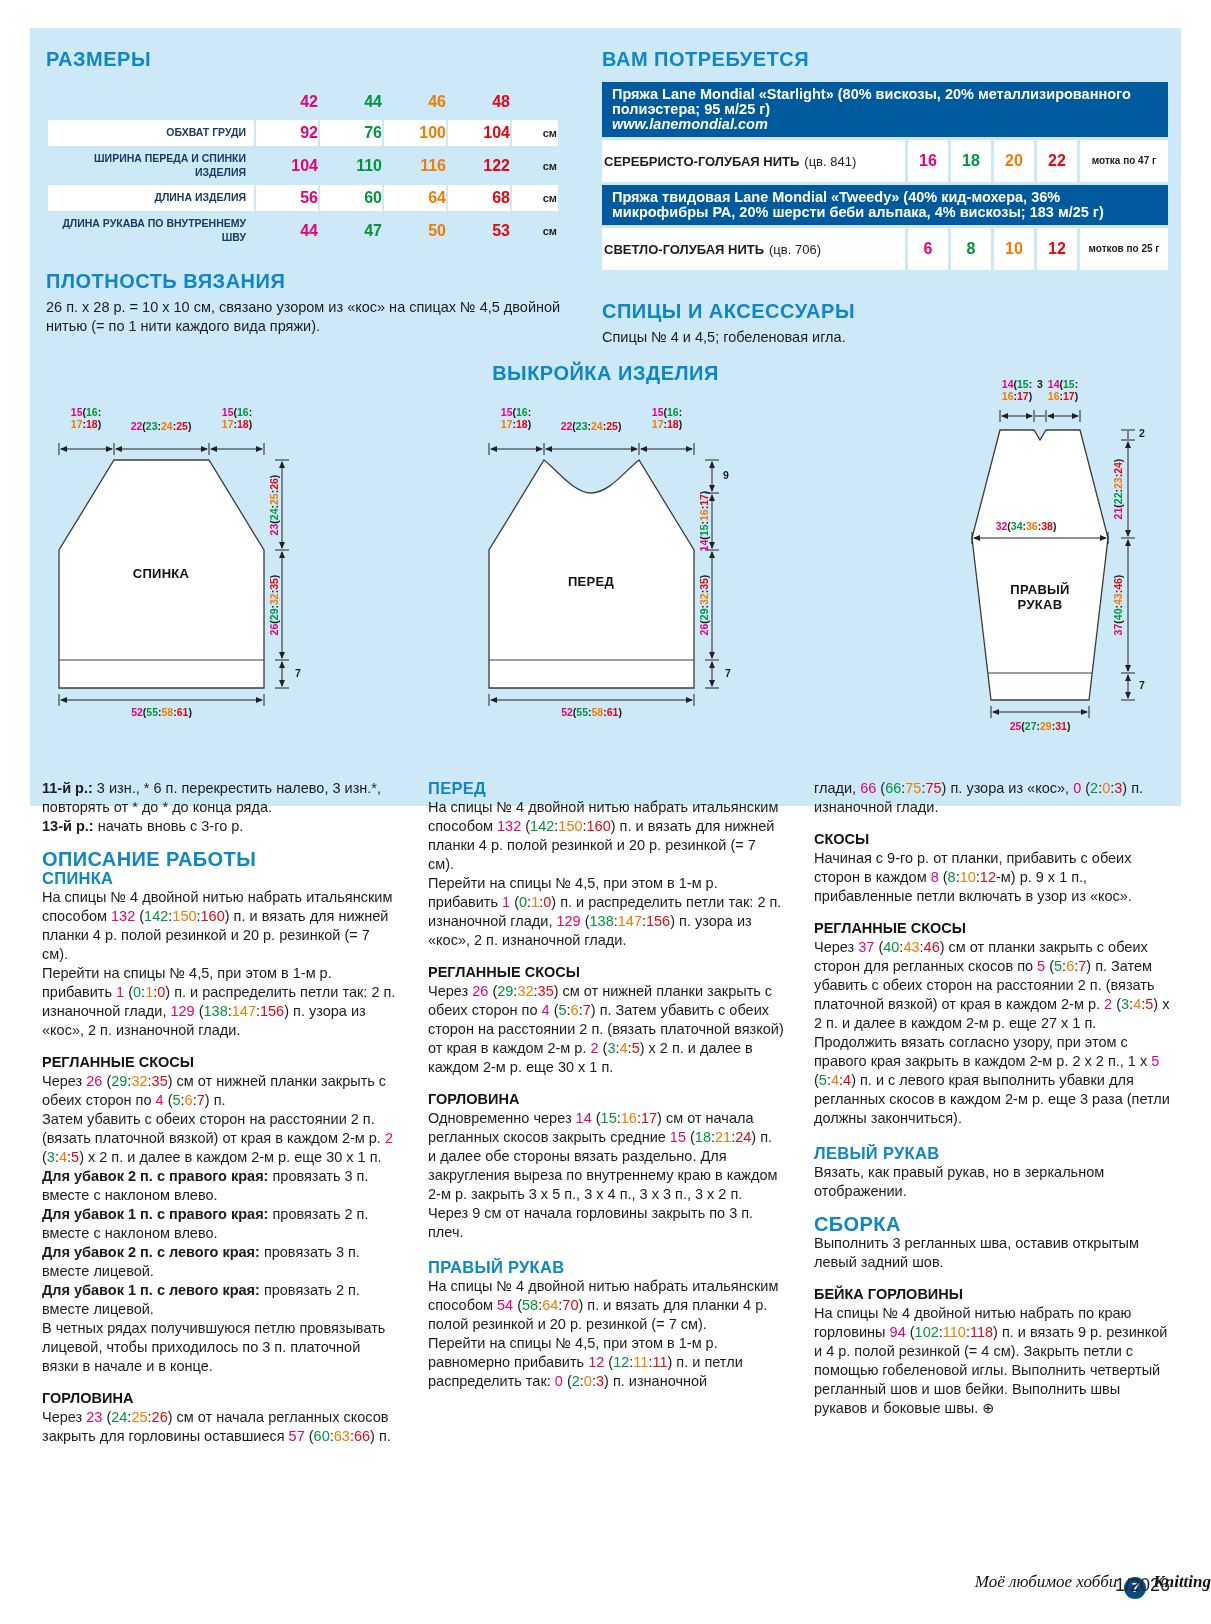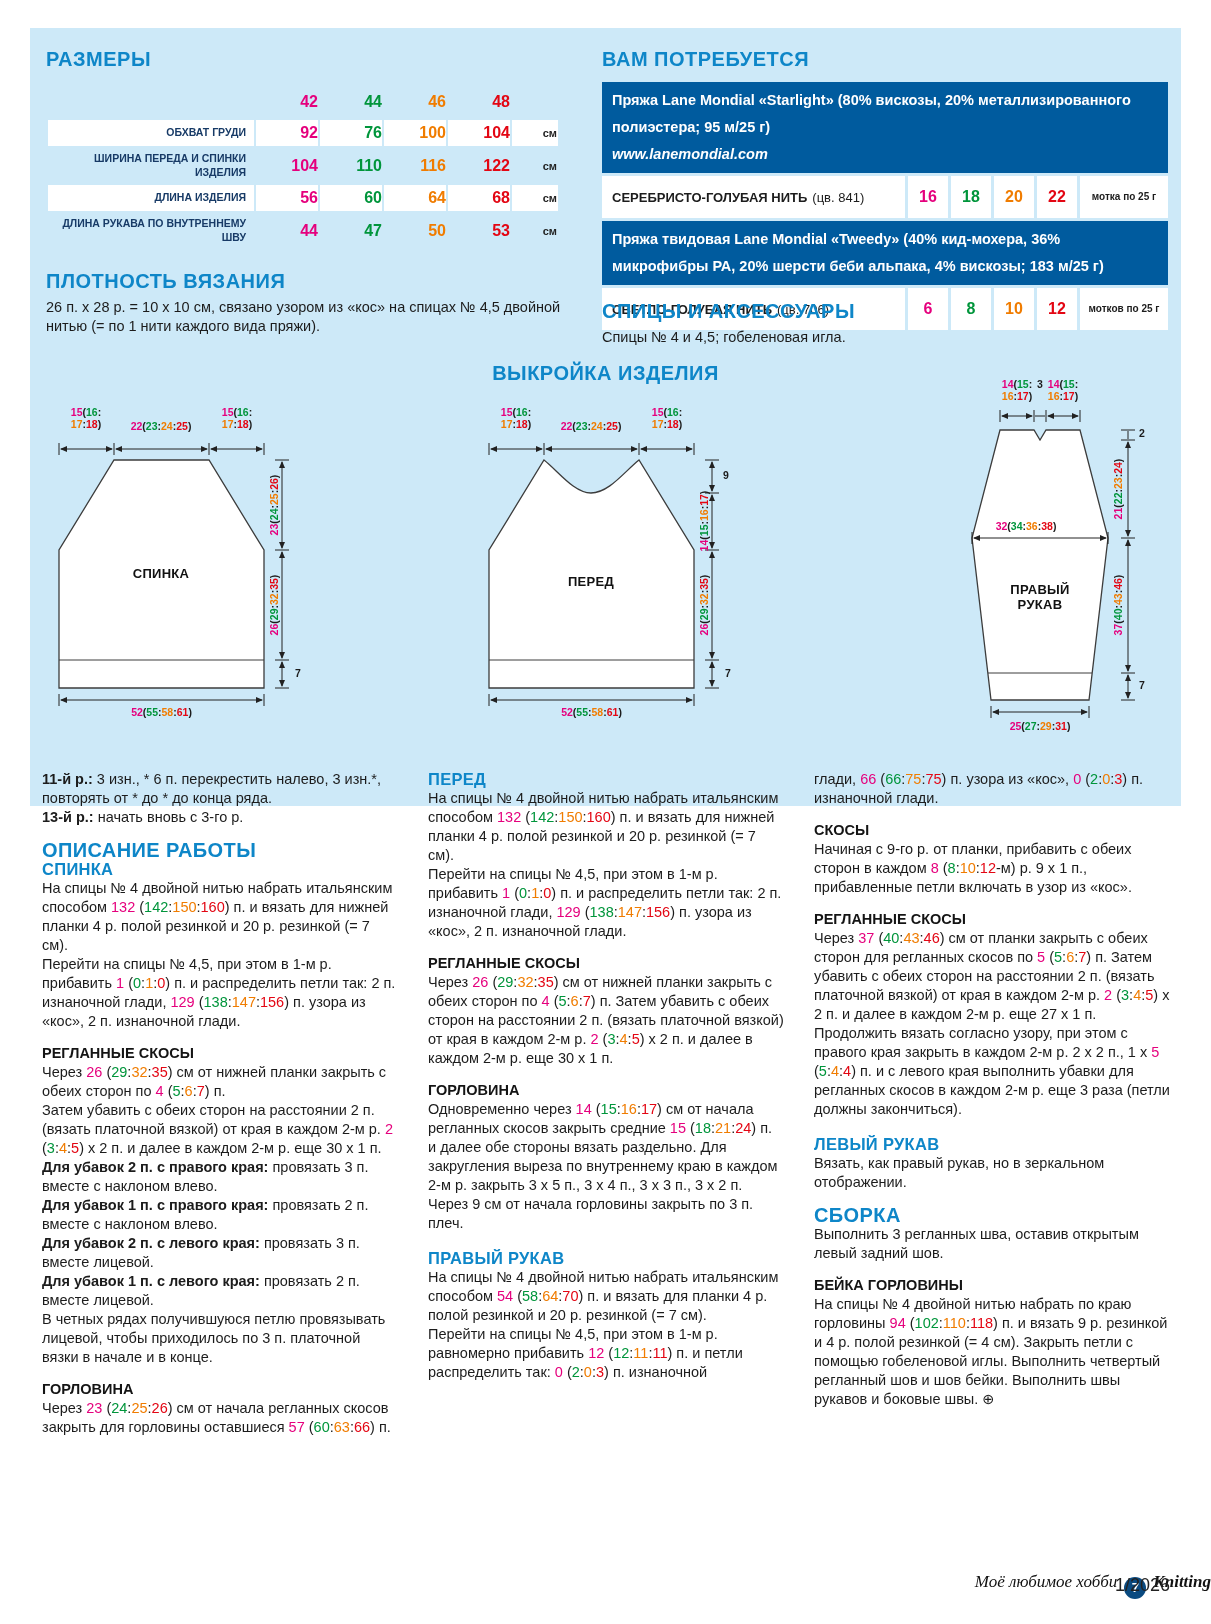"Пряжа Lane Mondial «Starlight» (80%" .ybar { line-height: 27px -> 15px }
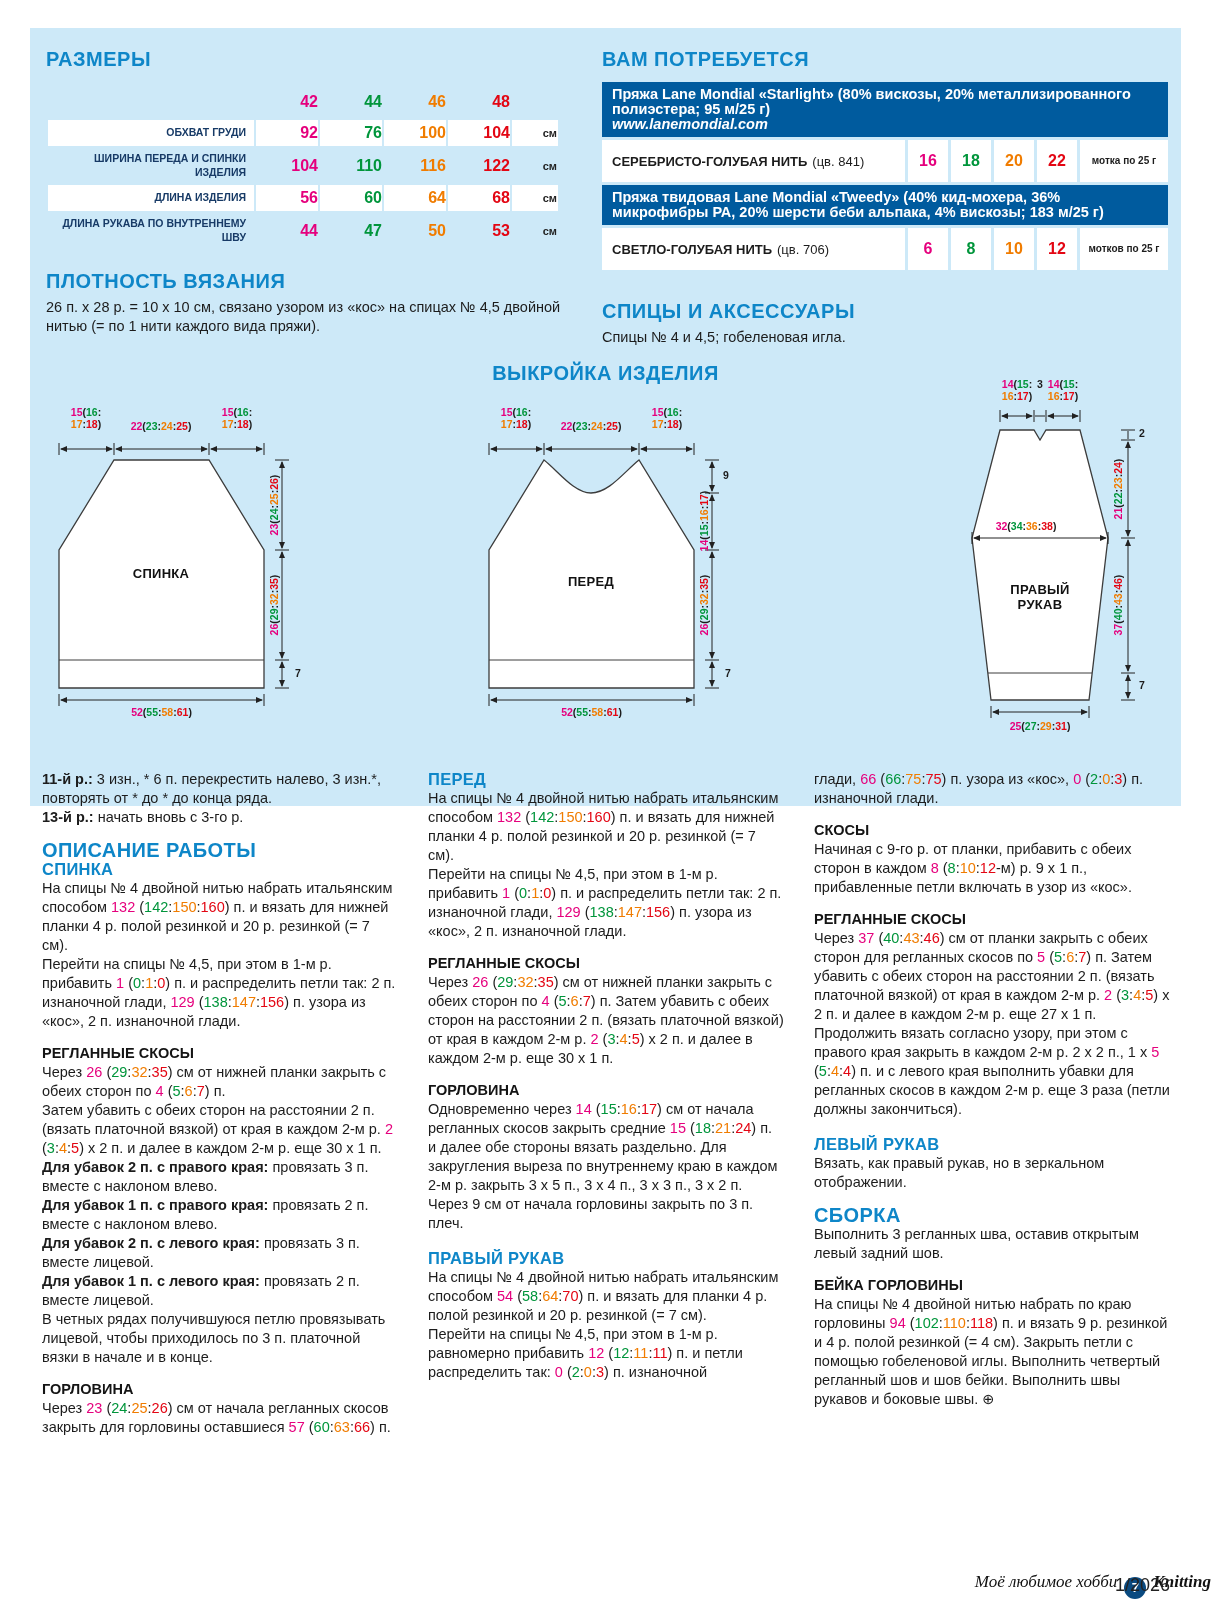"СЕРЕБРИСТО-ГОЛУБАЯ НИТЬ" .tlabel { padding: 0 10px -> 0 2px }
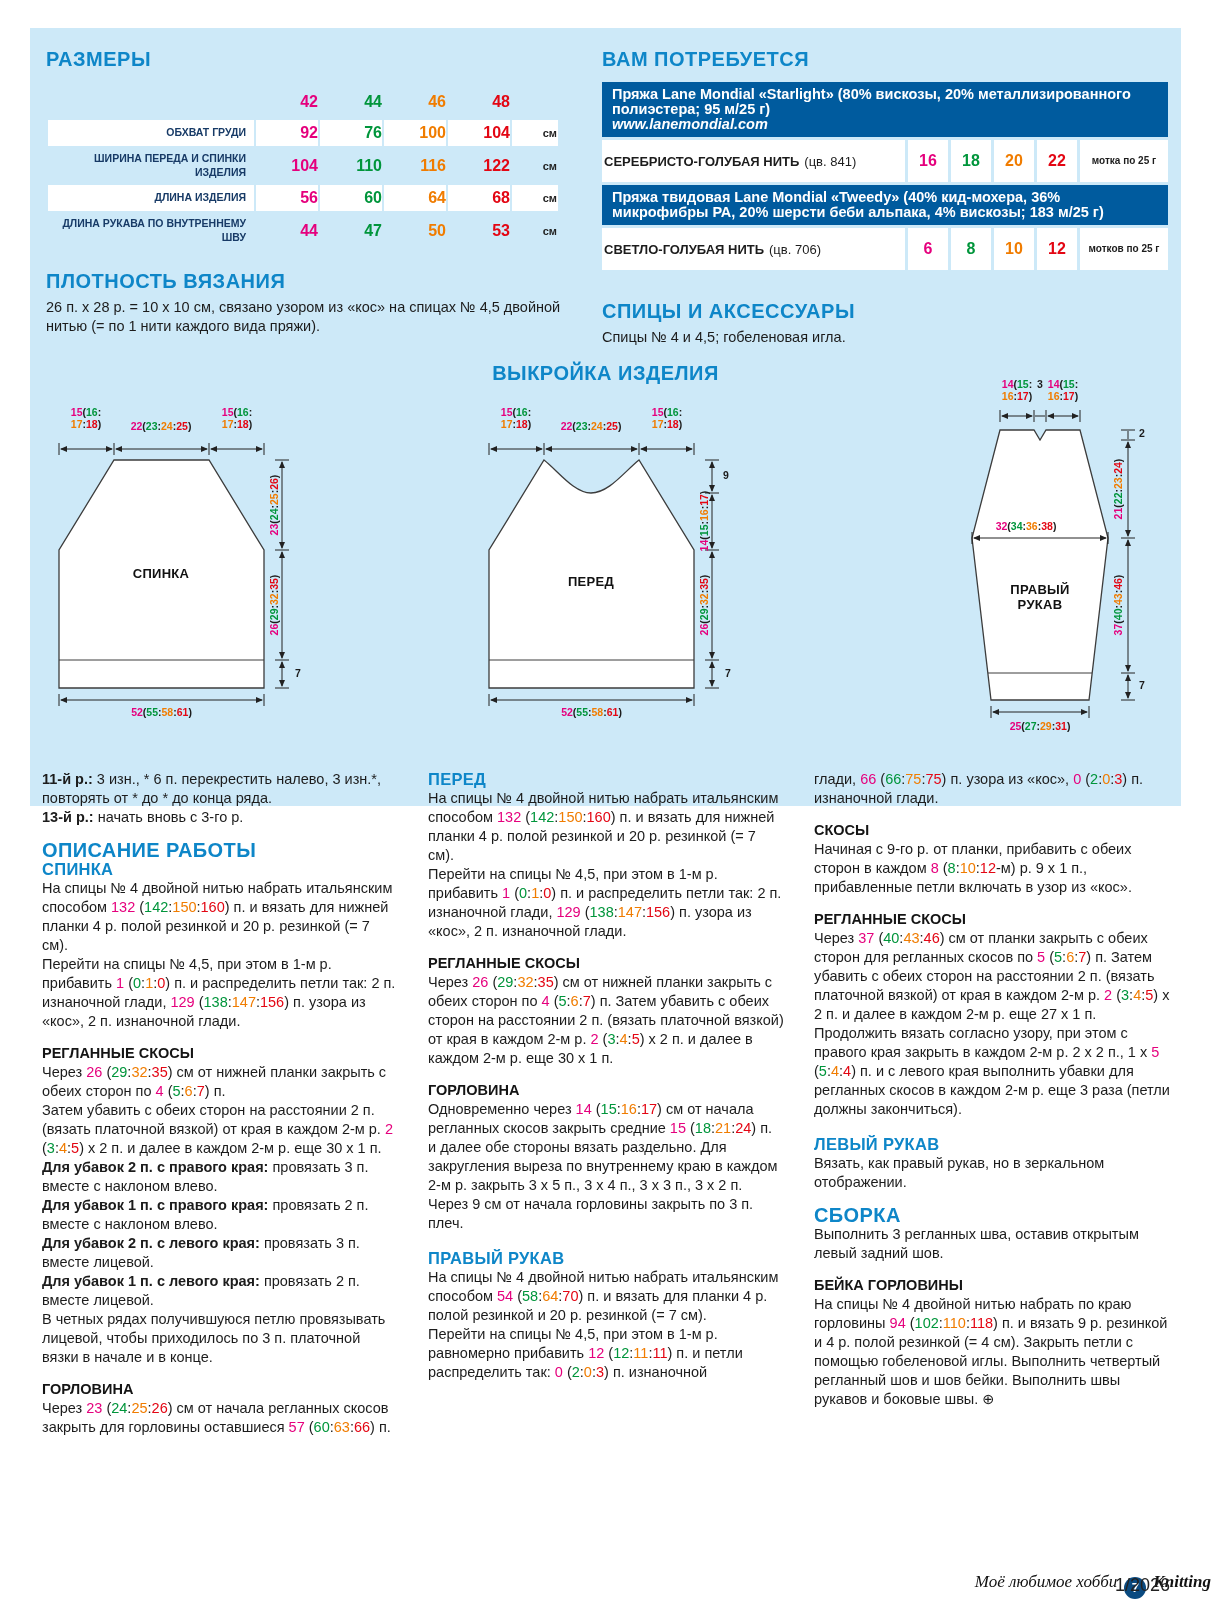"мотка по 25 г" div.tunit { text: 25 -> 47 }
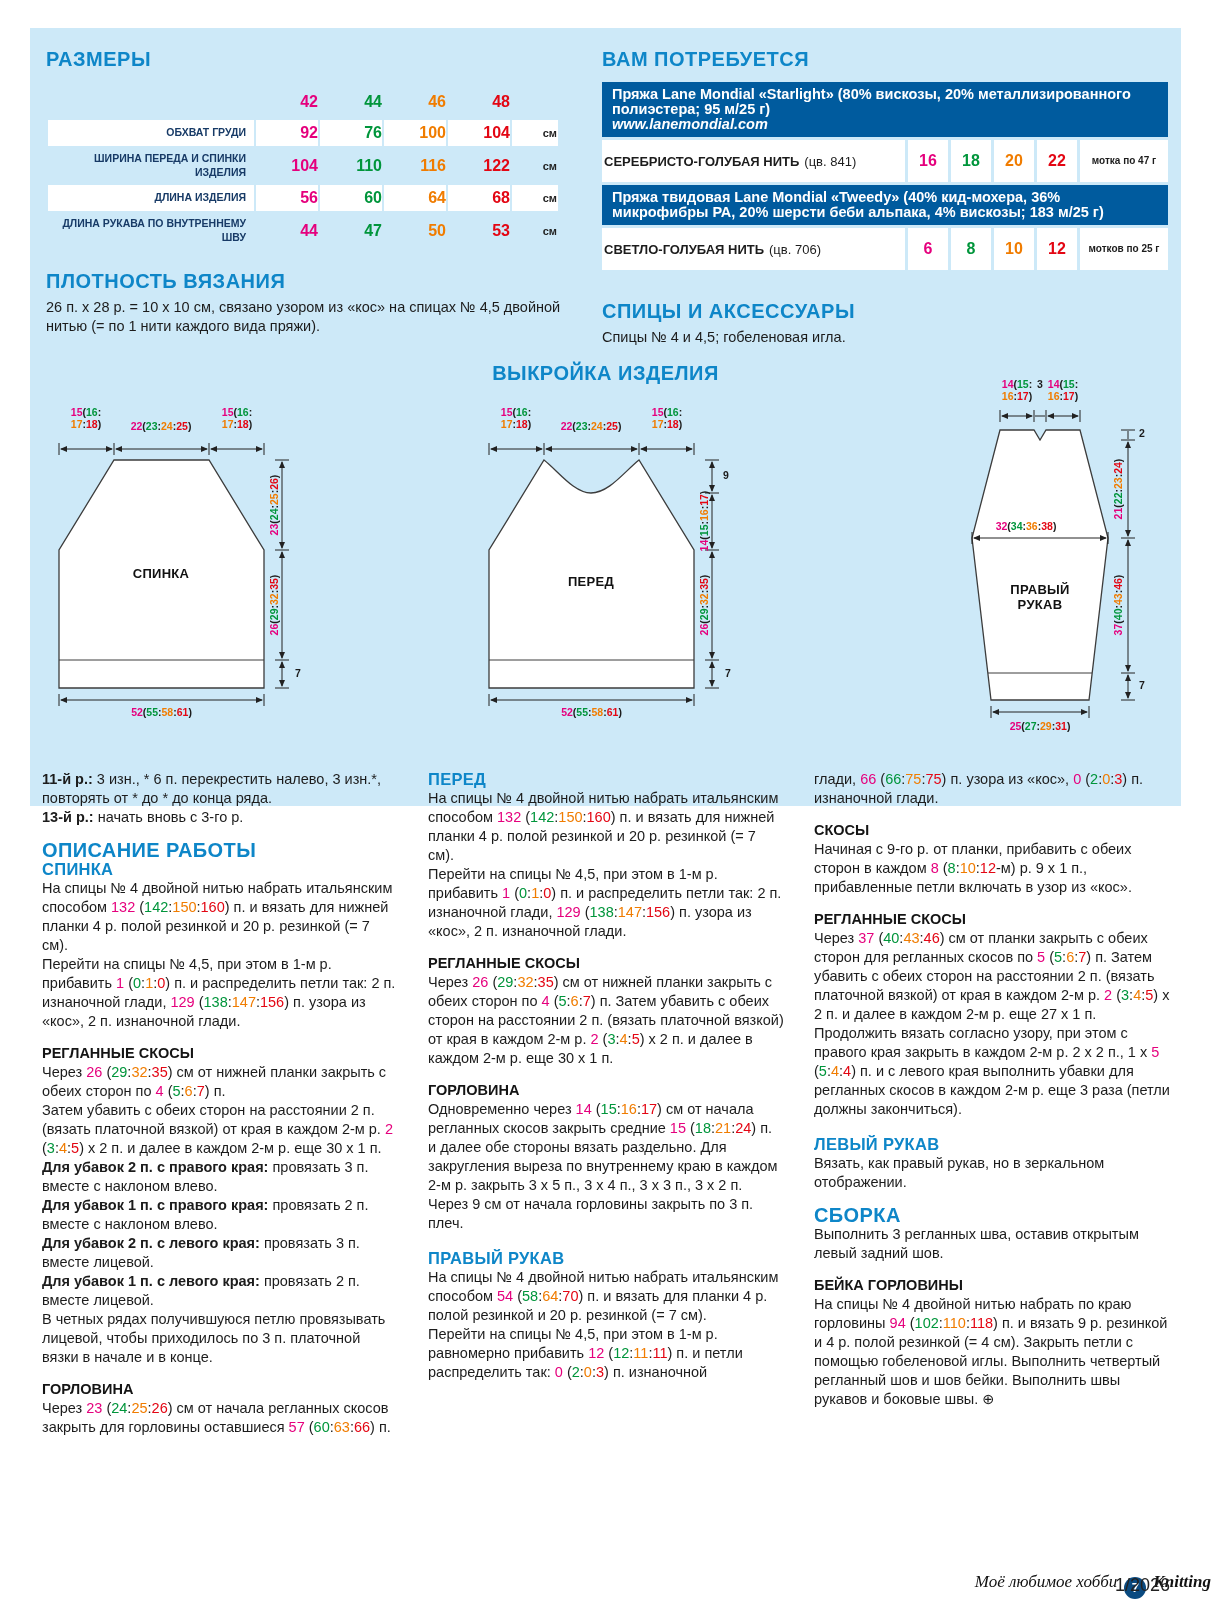"11-й р.: 3 изн., *" .col > :first-child { margin-top: 8px -> 17px }
